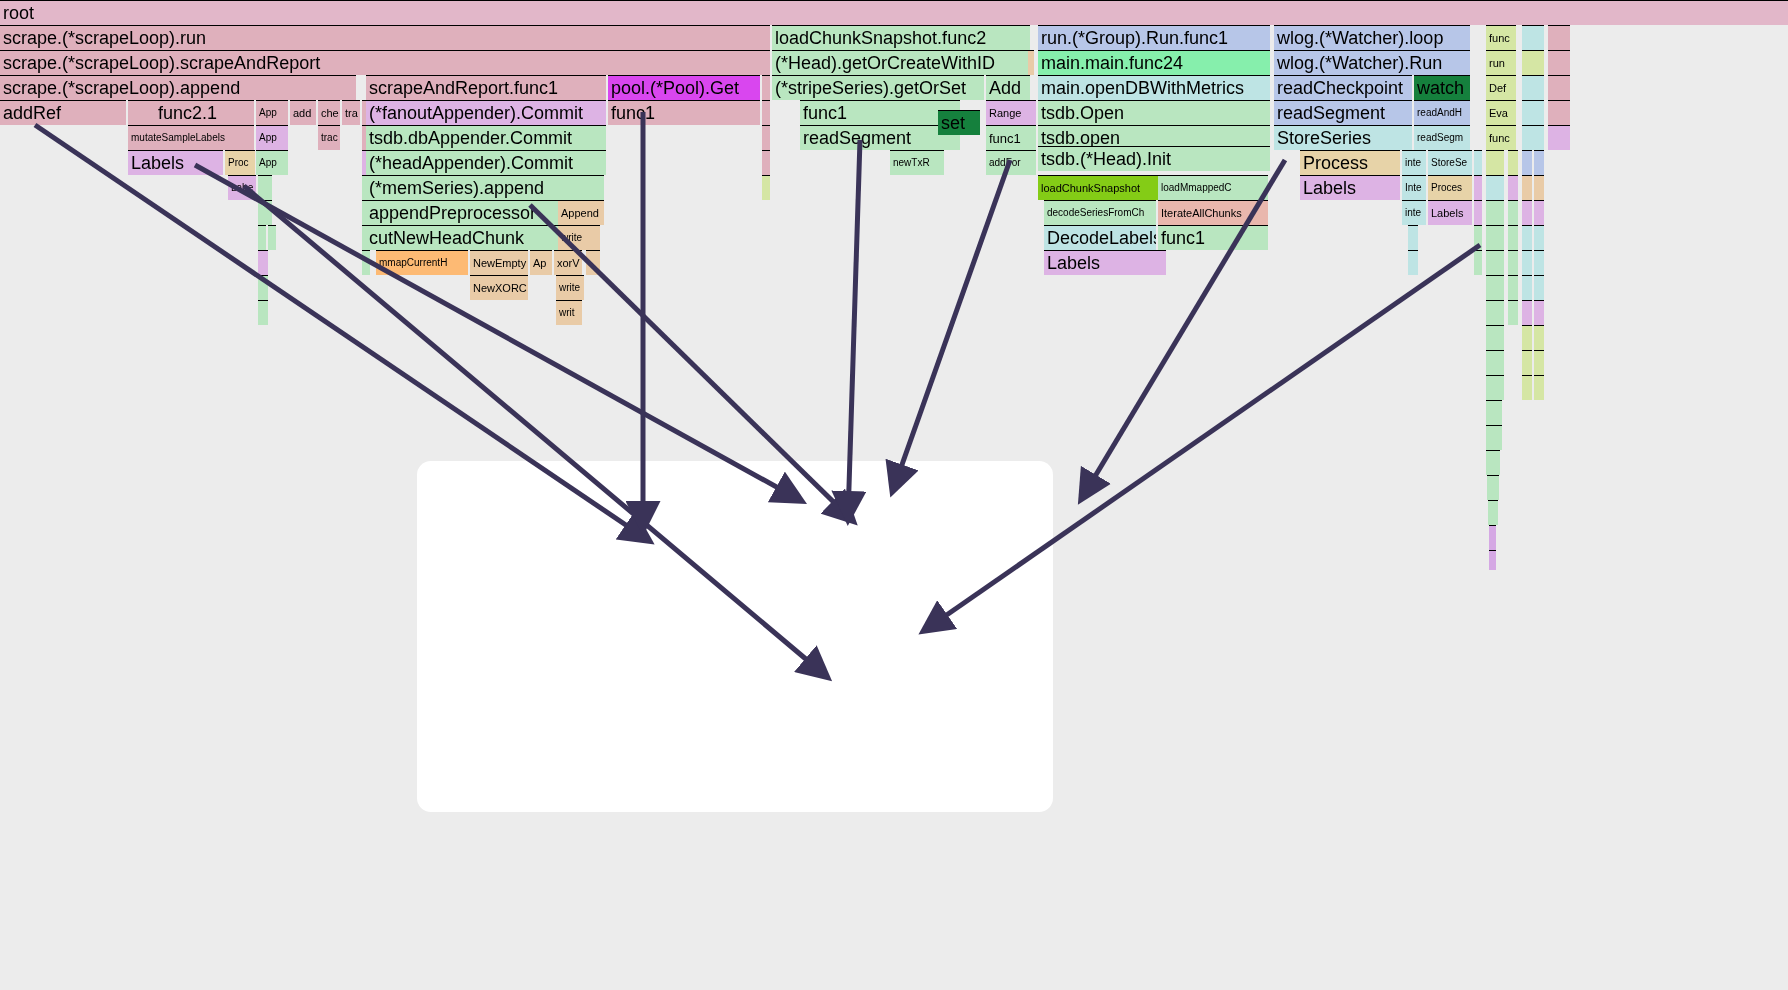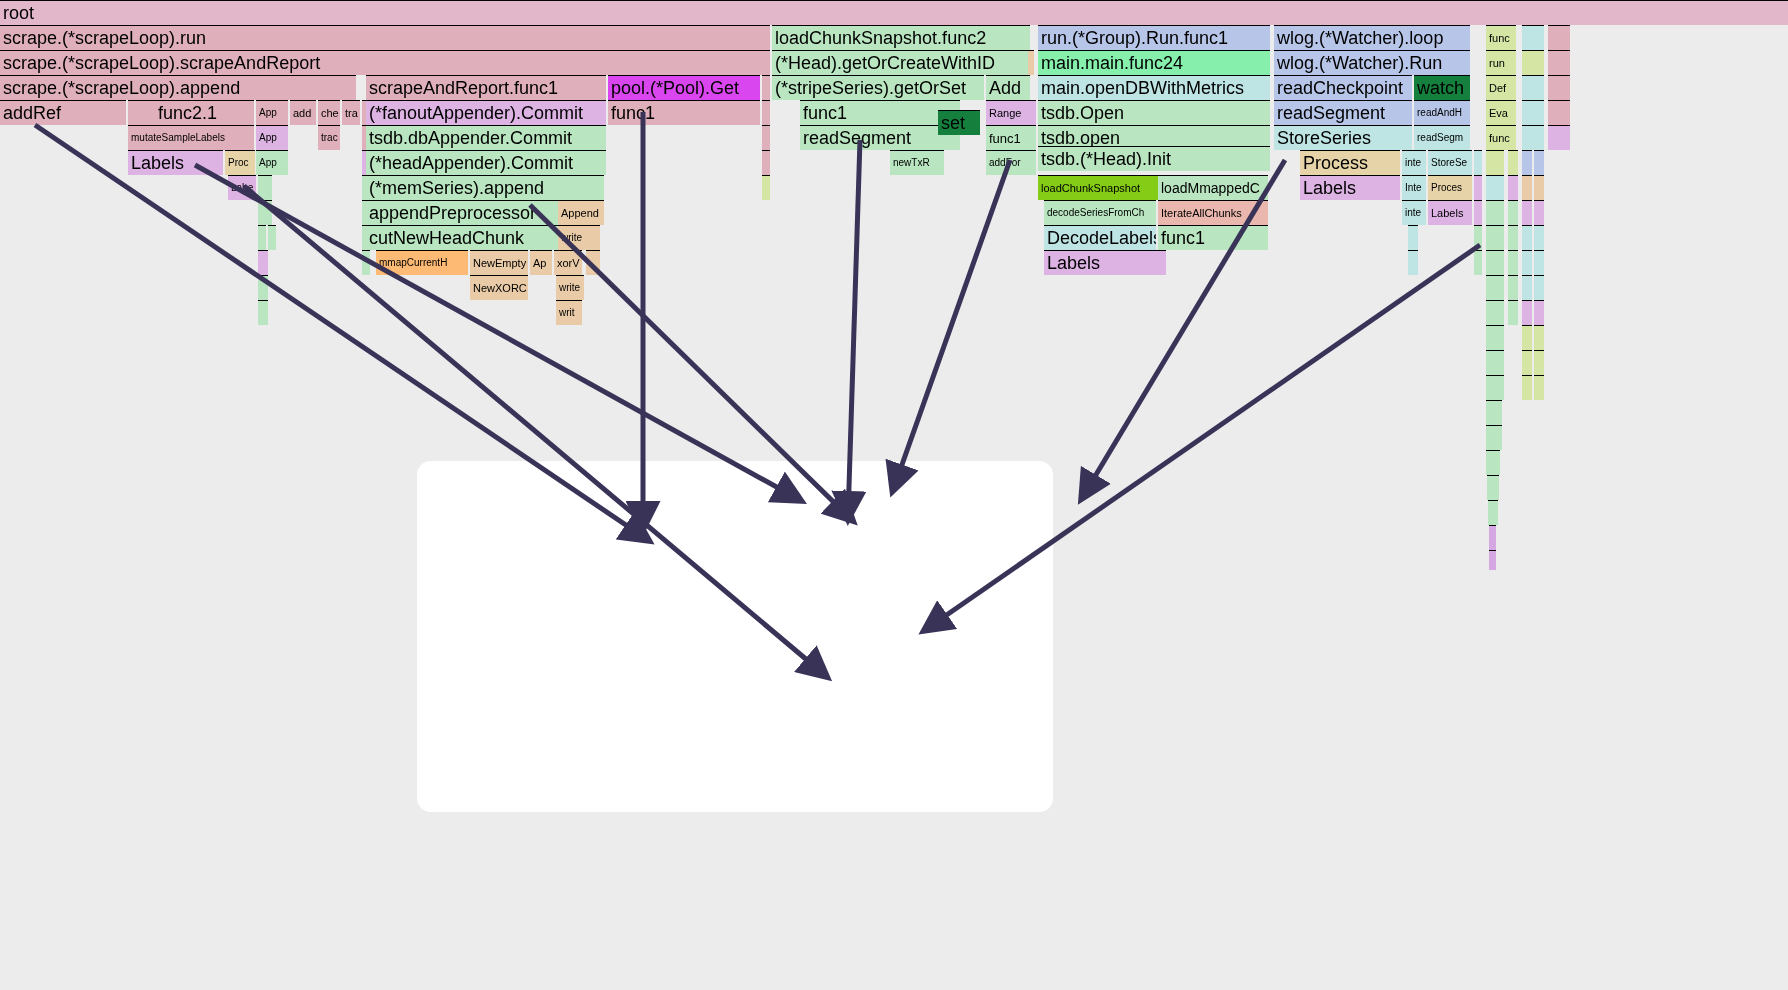"loadMmappedC" div.frame { font-size: 14px -> 10px }
